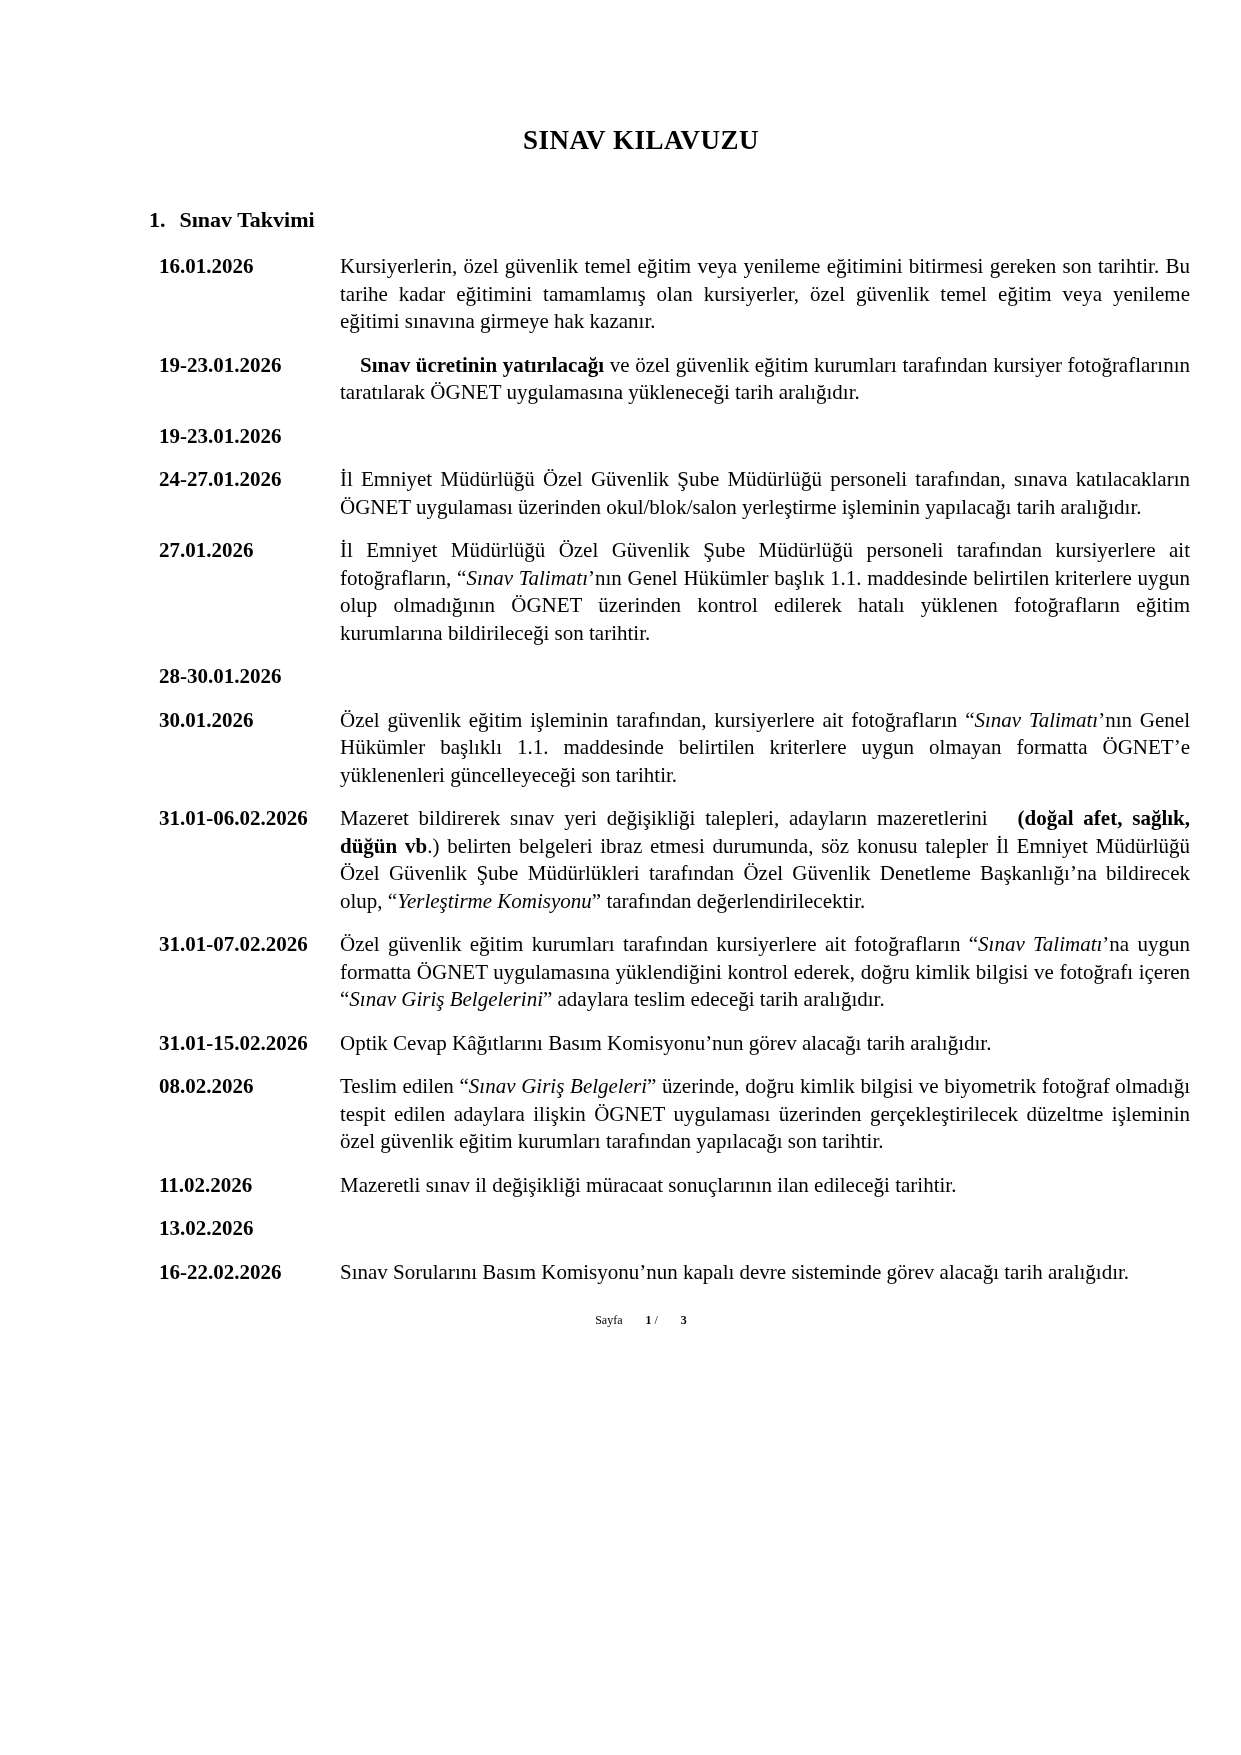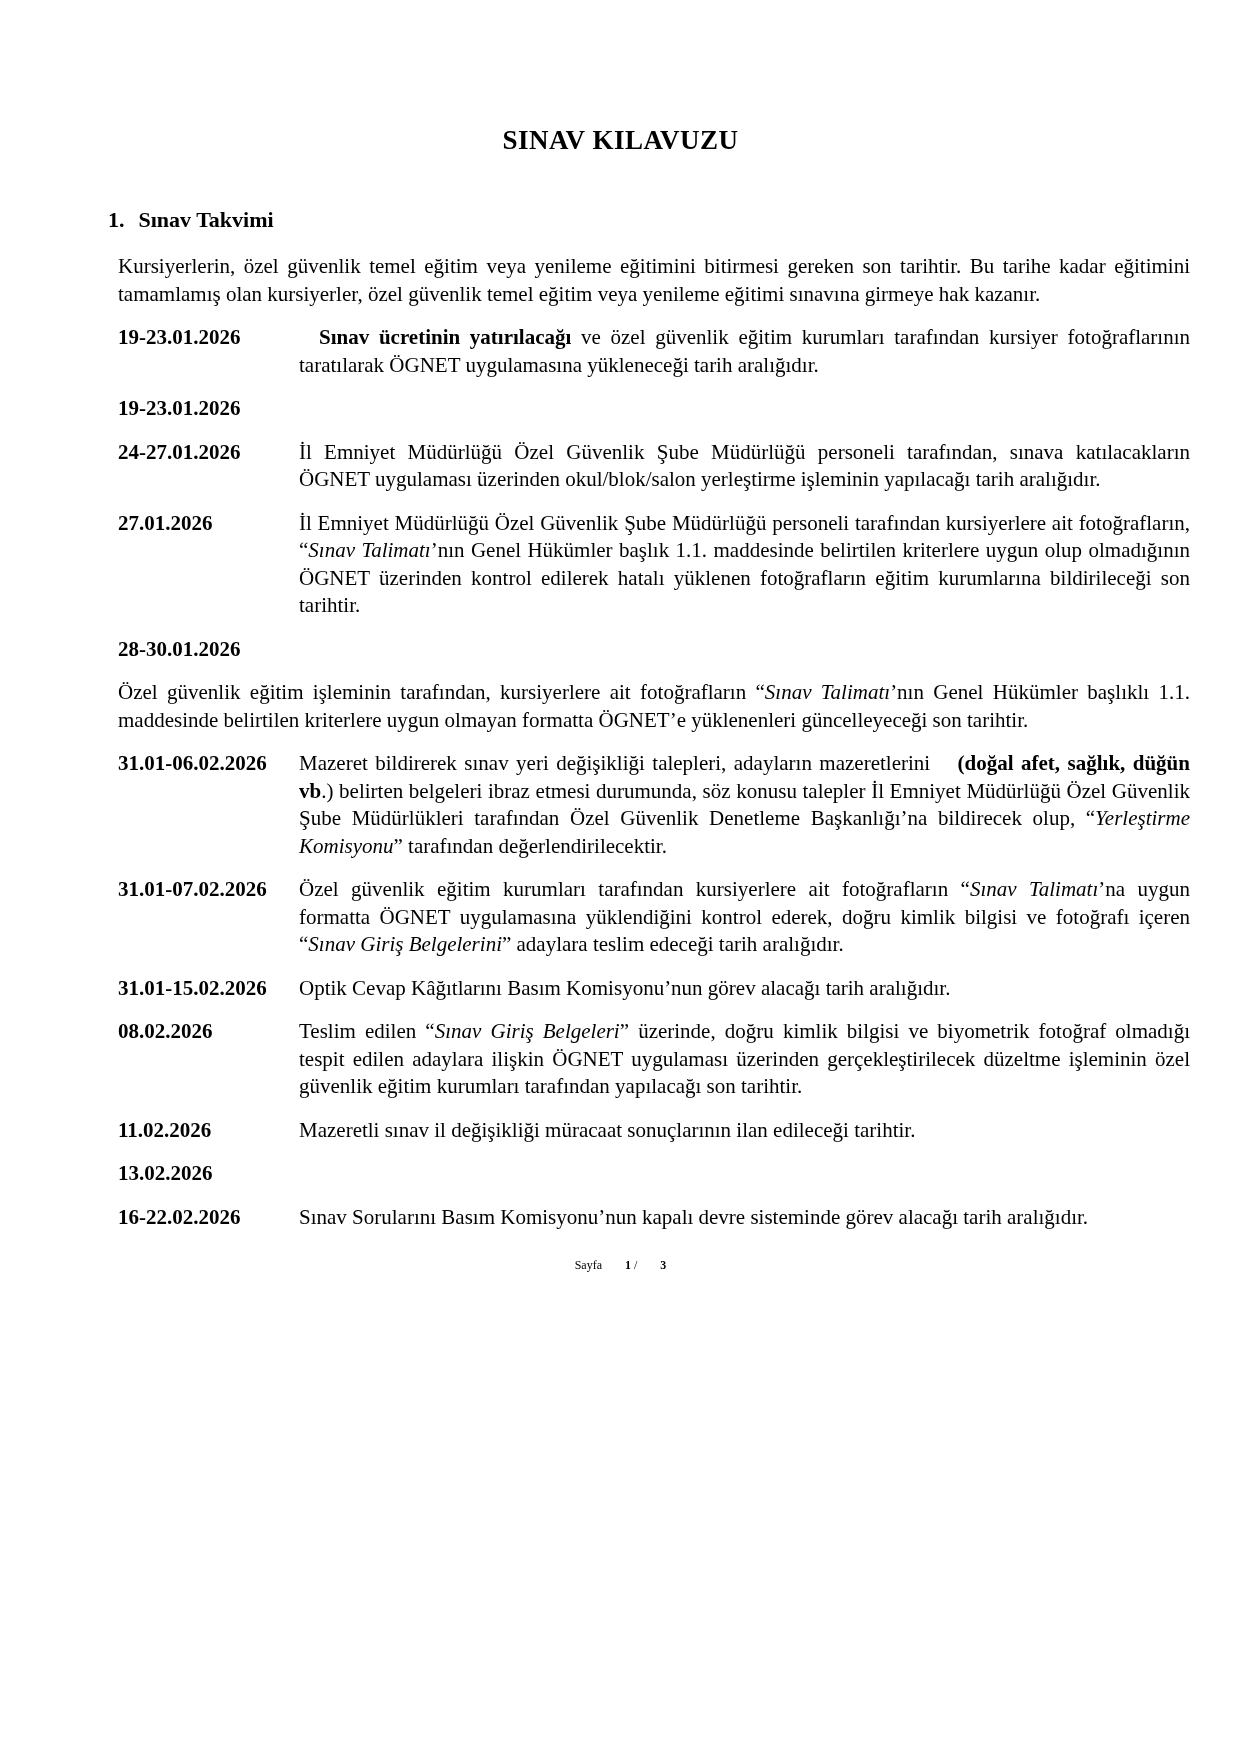"SINAV KILAVUZU" .page { padding-left: none -> 41px }
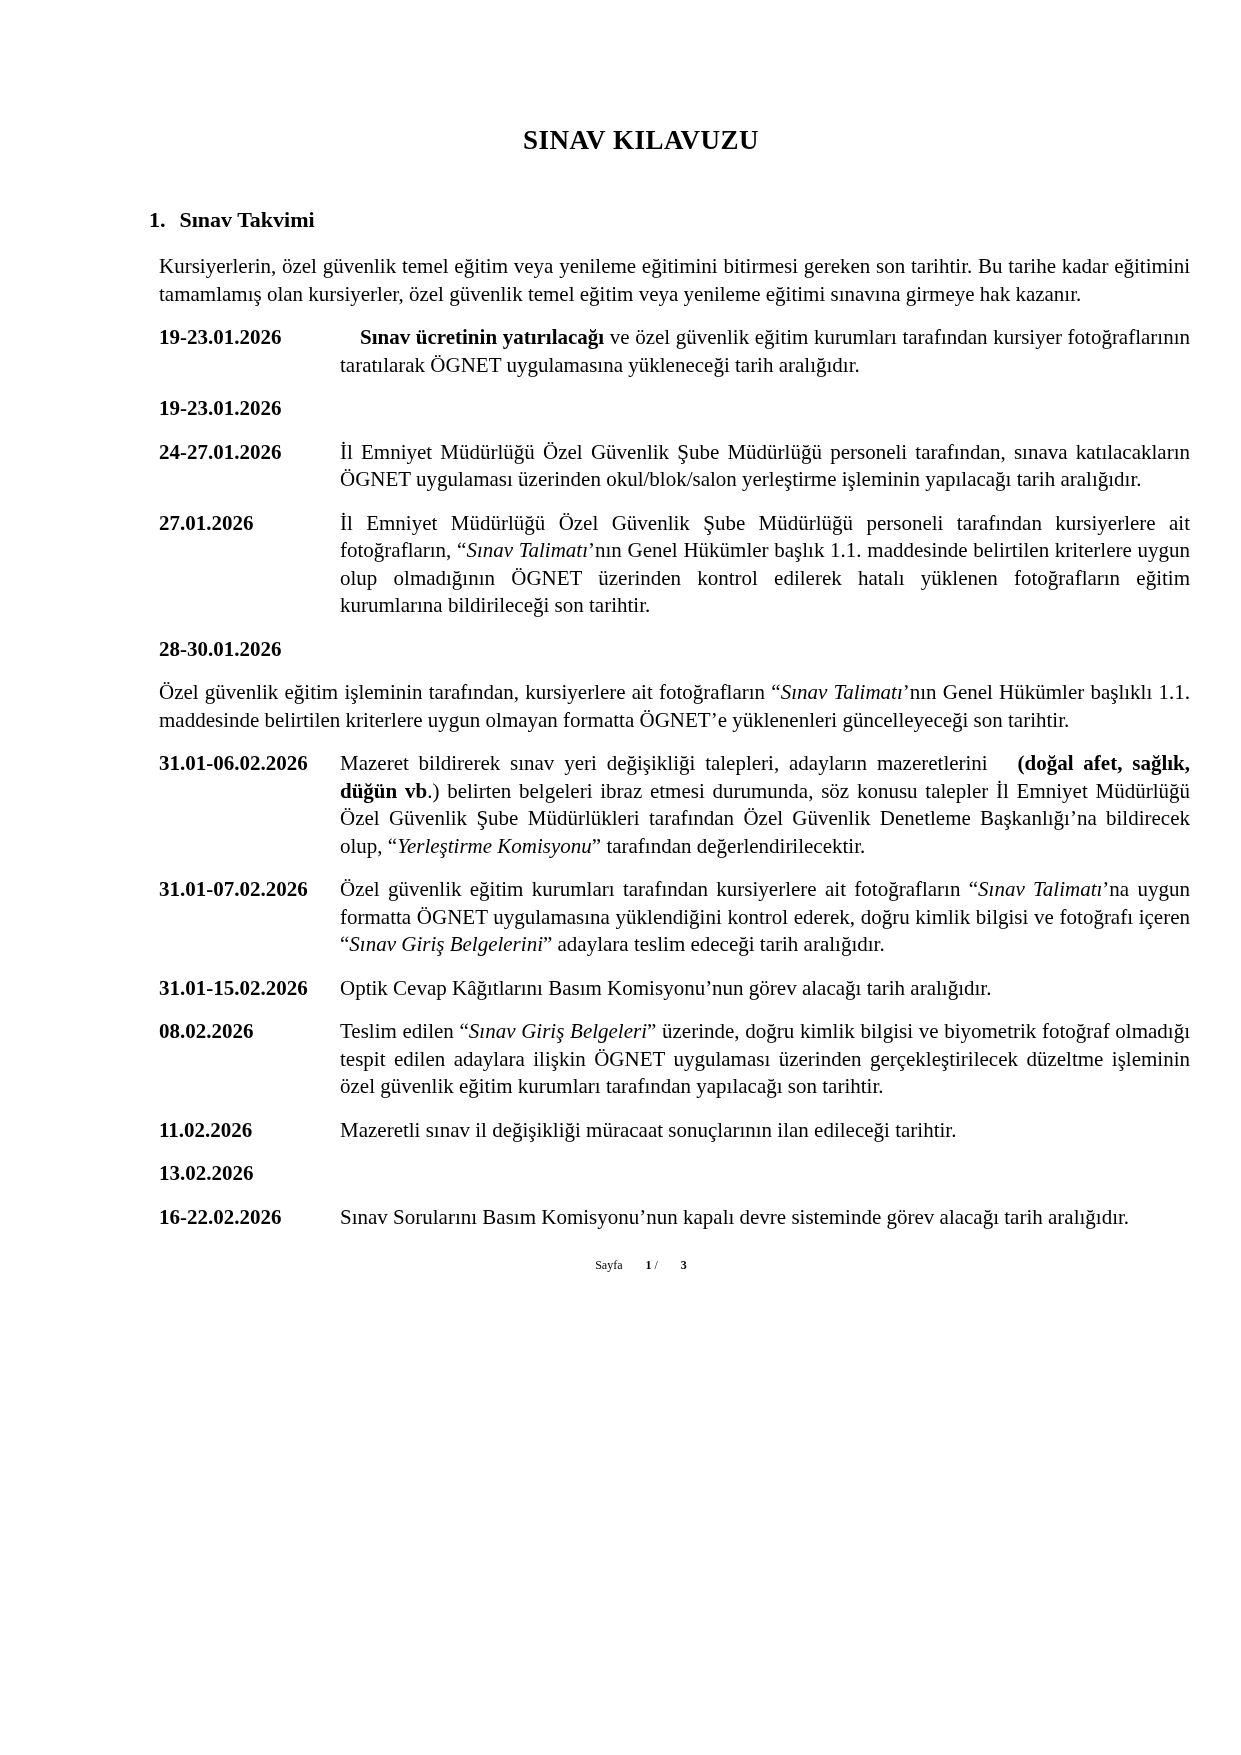"16.01.2026" div.date { html: none -> <div>16.01.2026</div> }
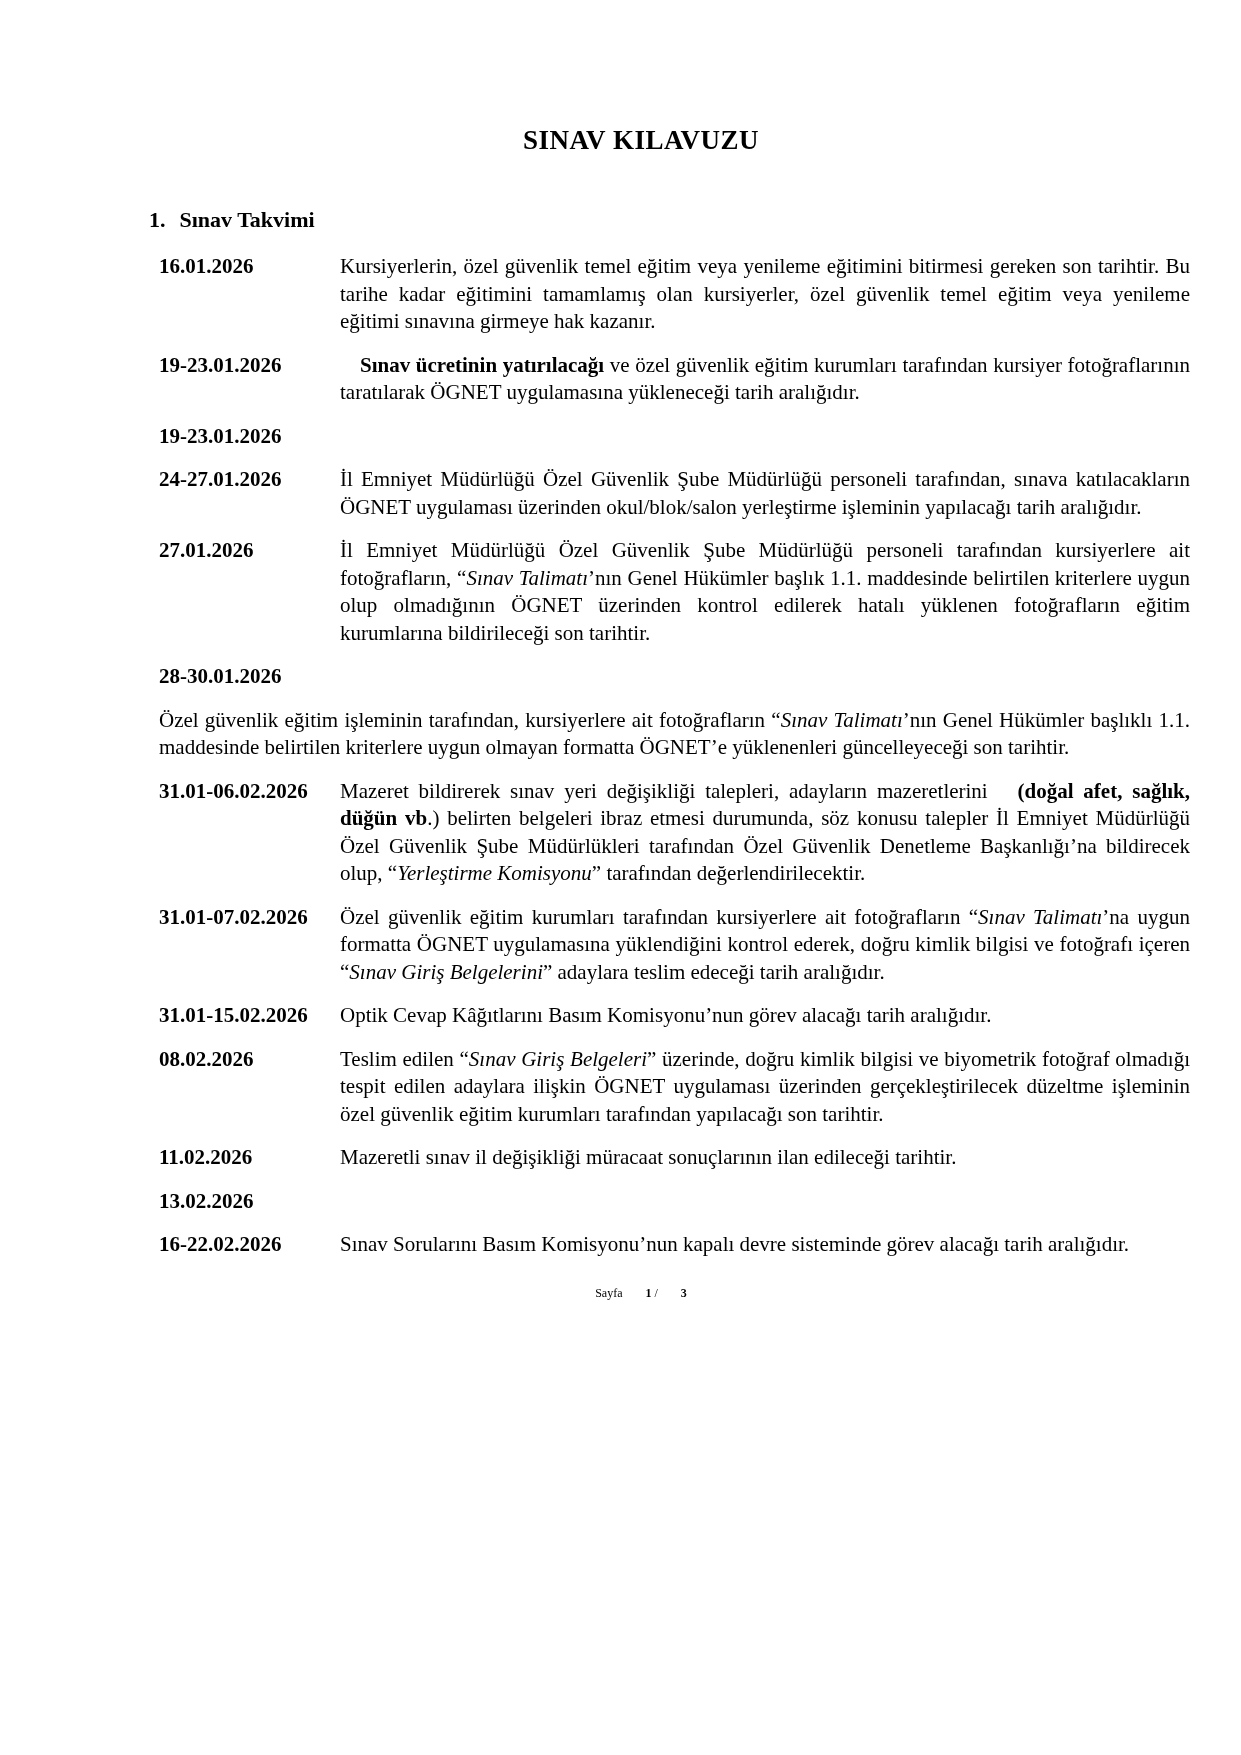"30.01.2026" div.date { html: none -> <div>30.01.2026</div> }
